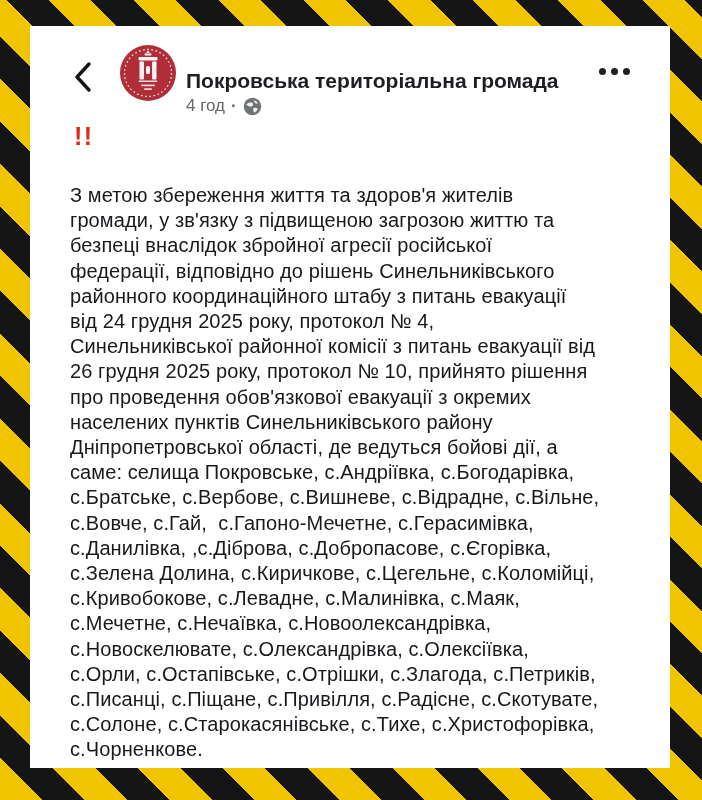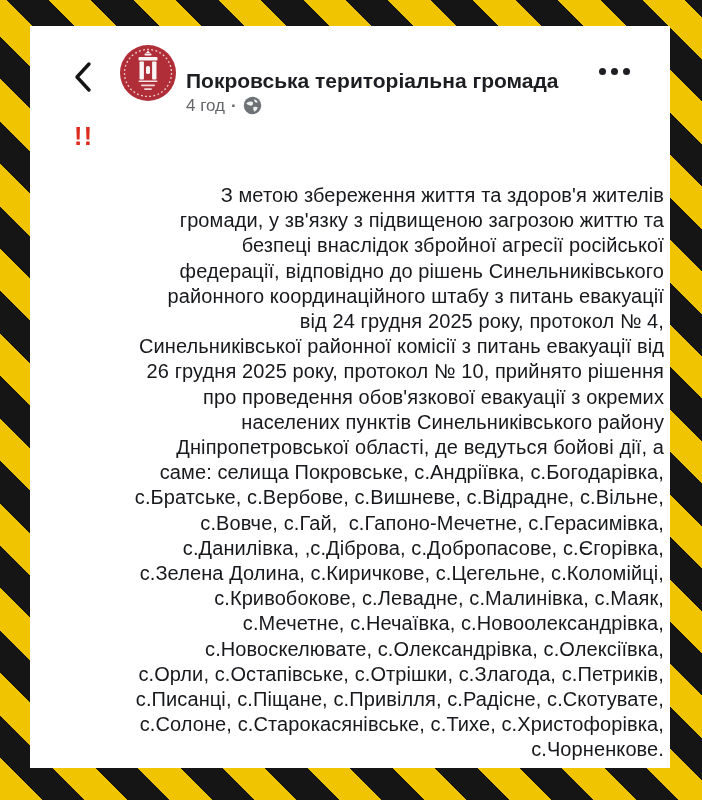"4 год" .sub-row { align-items: flex-start -> center }
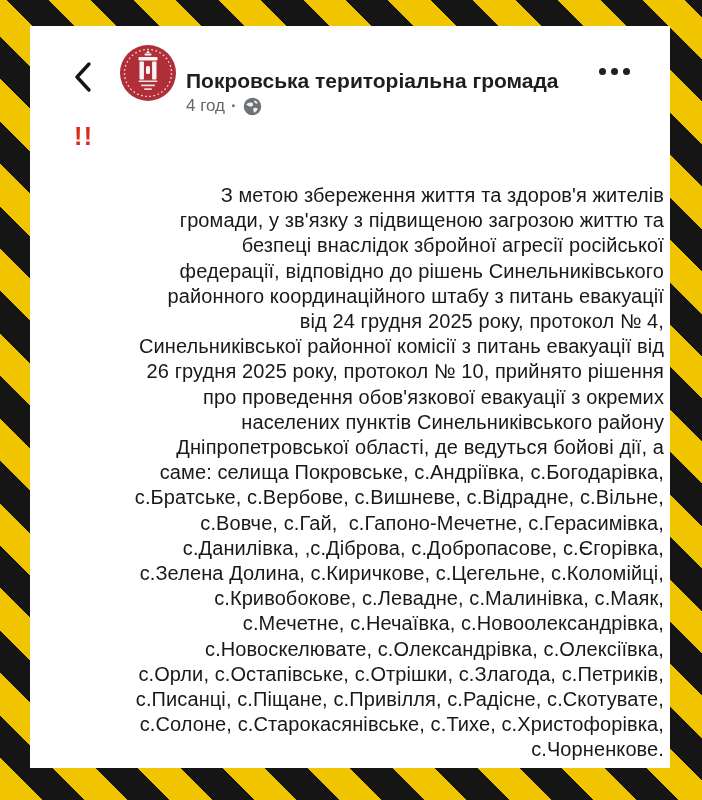"З метою збереження життя та" .body-text { text-align: right -> none }
